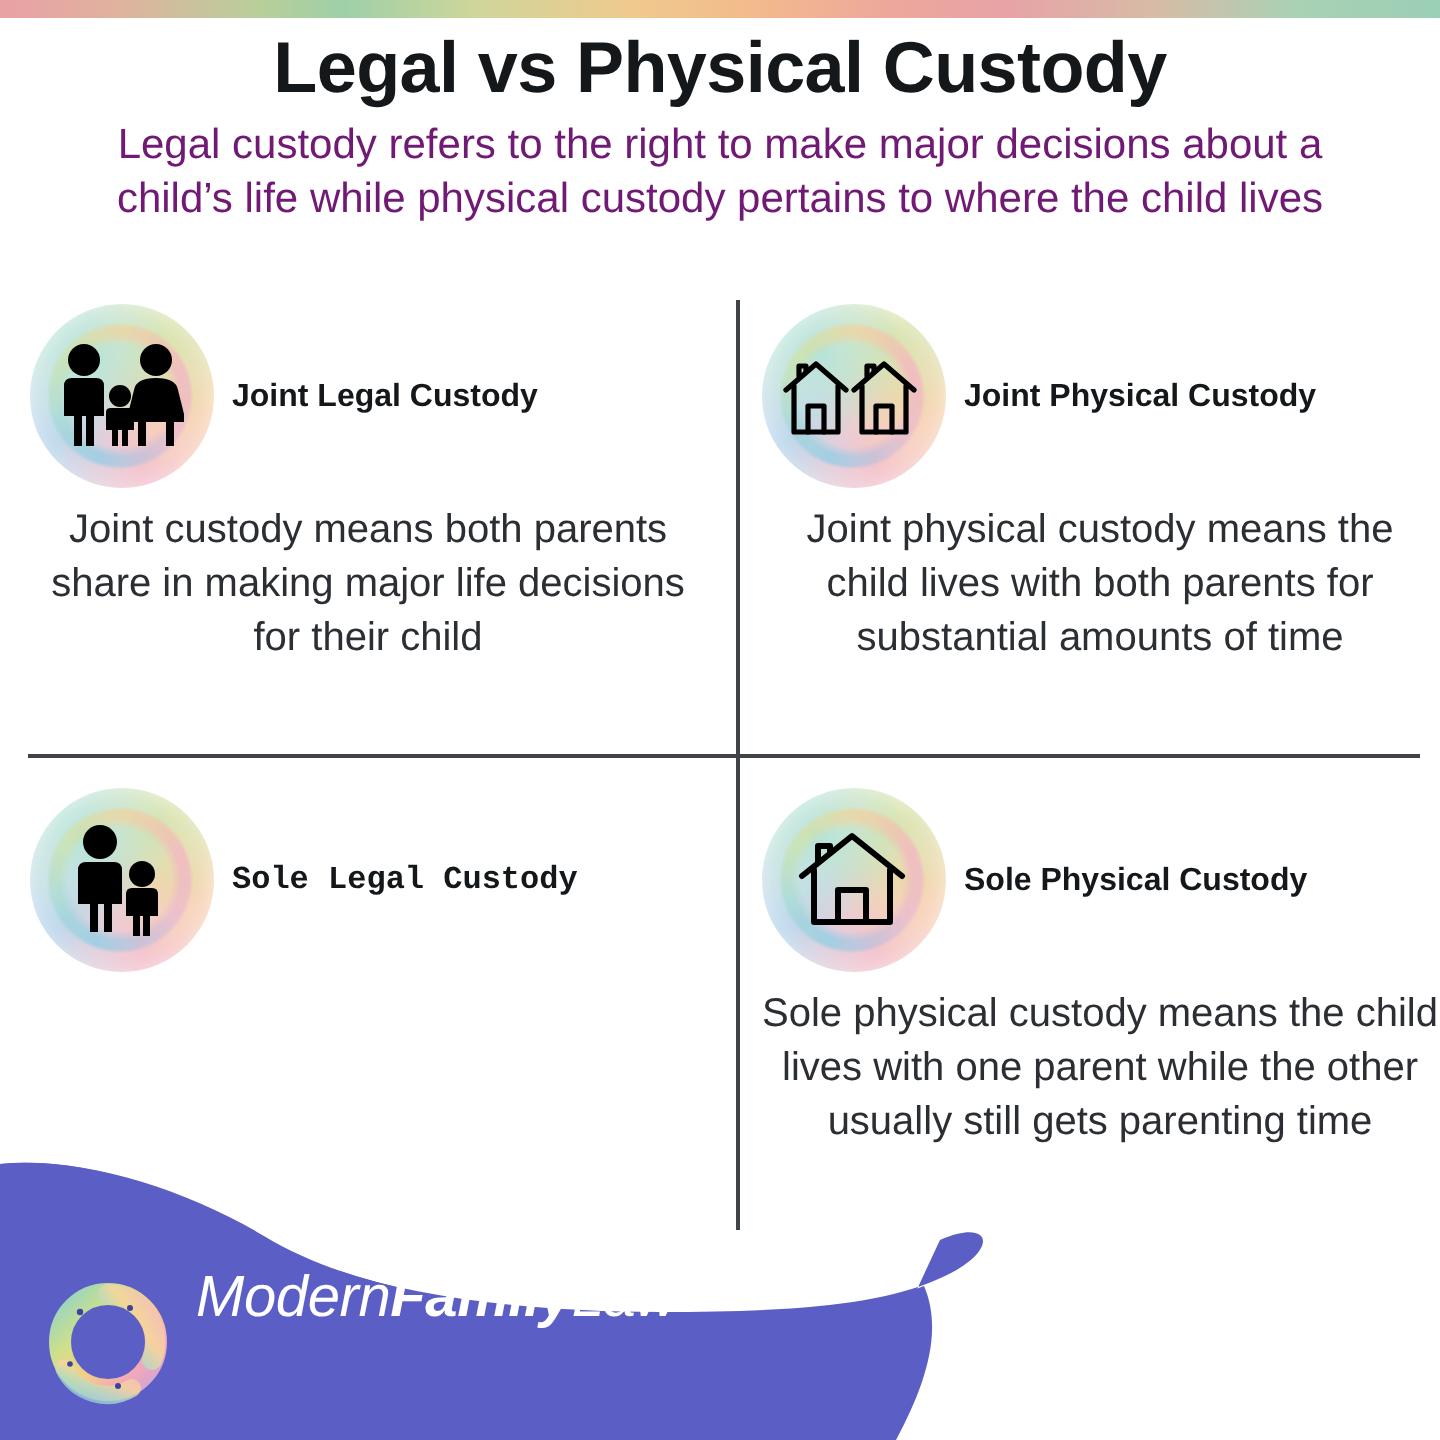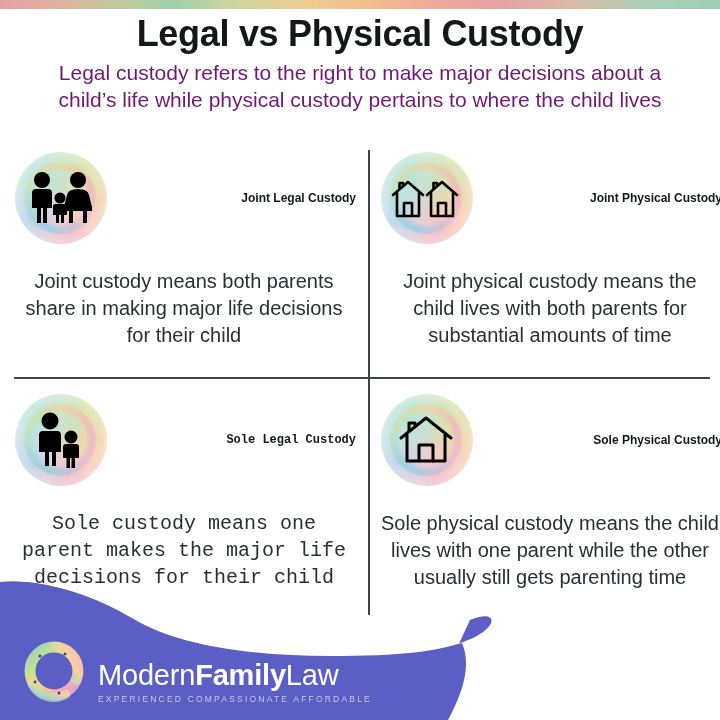"Joint Legal Custody" .quad-title { font-size: 12px -> 16px; text-align: right -> left }
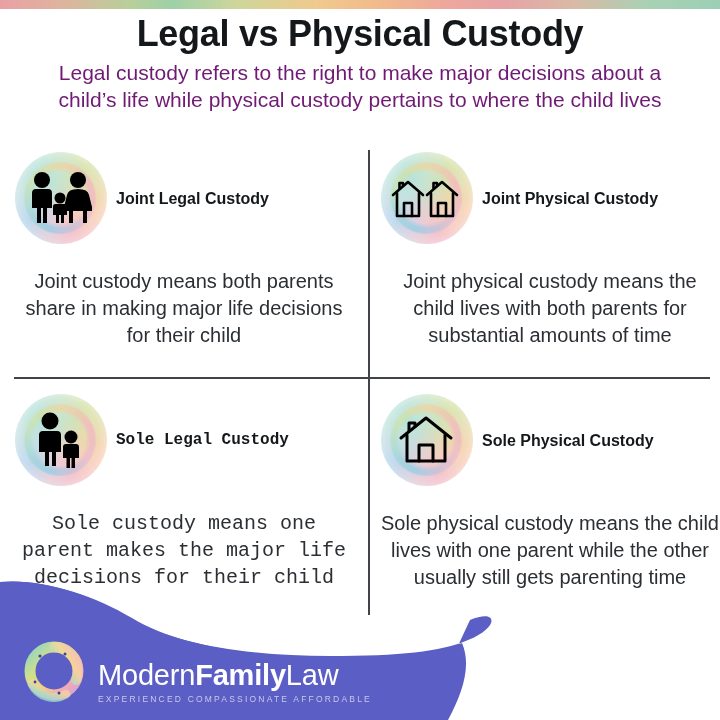"Joint custody means both parents" .quad-body { margin-top: 20px -> 4px }
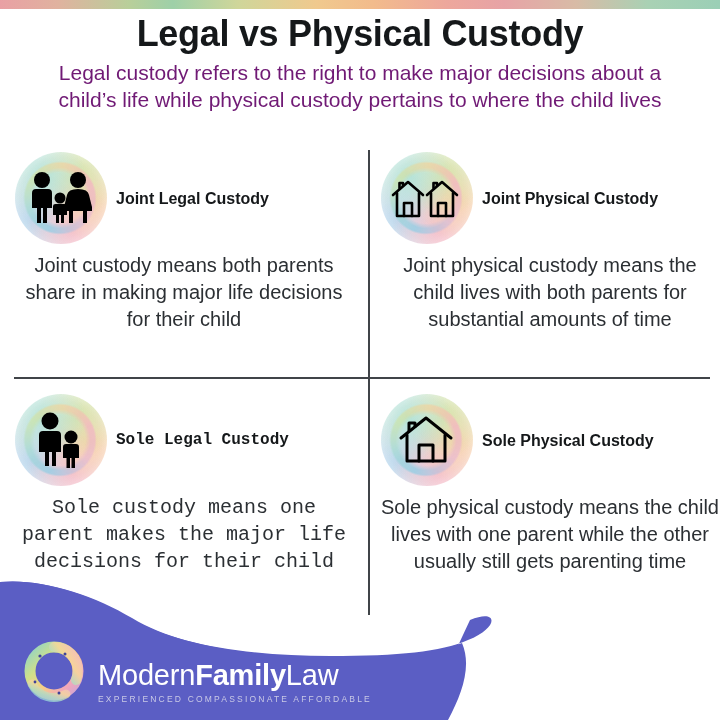"Sole custody means one parent" div.quad-body { html: <div>Sole custody means one parent makes the major life decisions for their child</div> -> none }
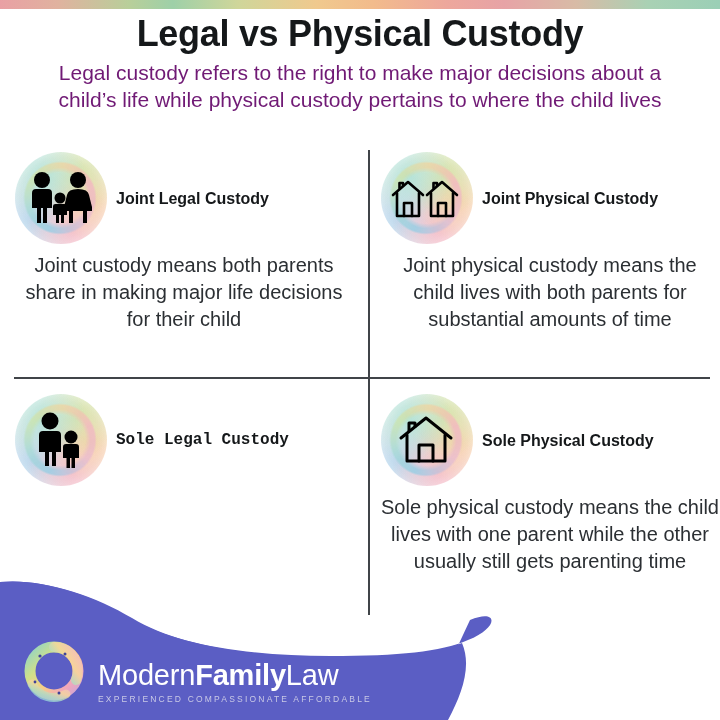"ModernFamilyLaw" #logo { align-items: flex-end -> flex-start; font-style: none -> italic }
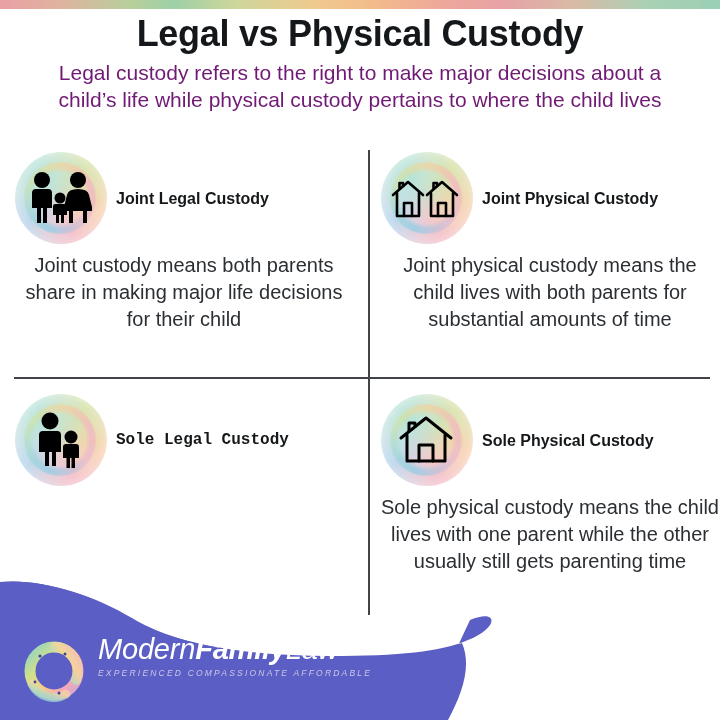"EXPERIENCED COMPASSIONATE AFFORDABLE" div { html: <div>EXPERIENCED COMPASSIONATE AFFORDABLE</div> -> none }
